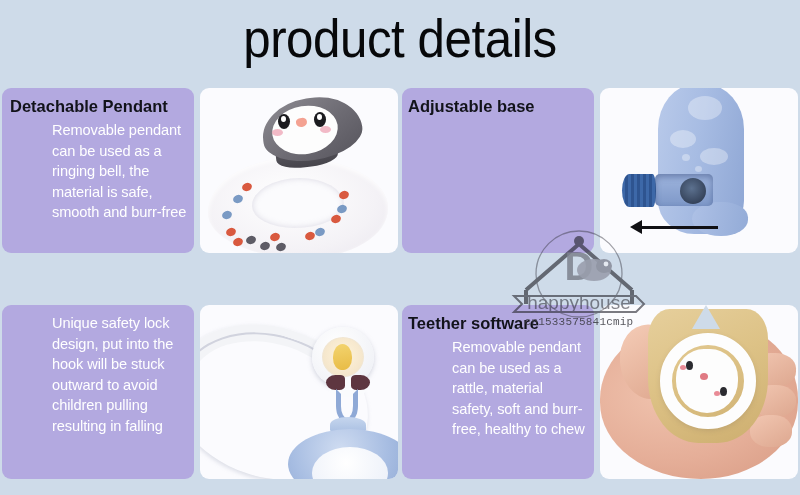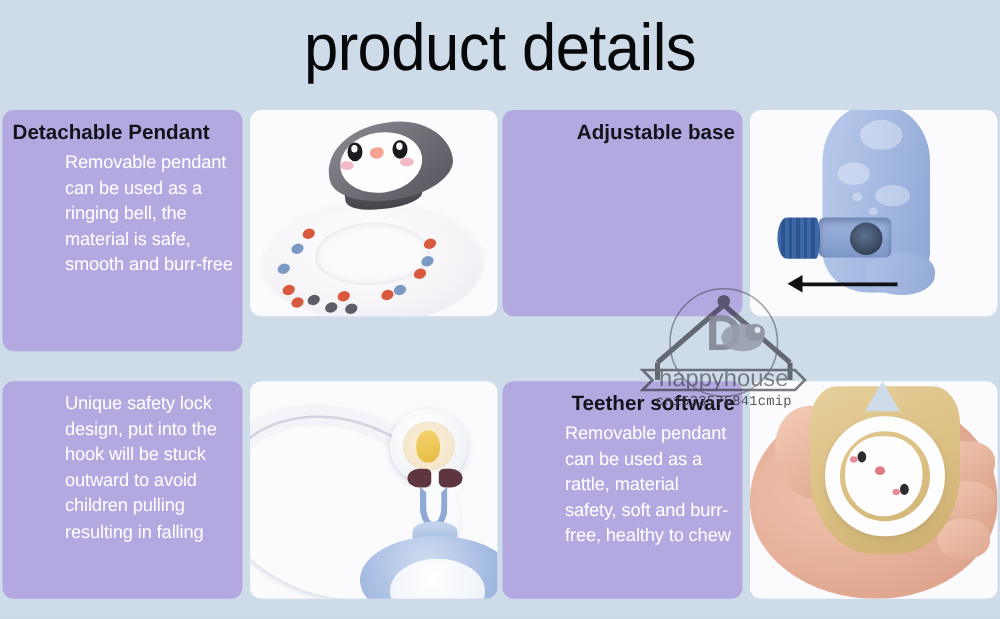"Detachable Pendant" #panel-detachable-pendant { height: 193px -> 165px }
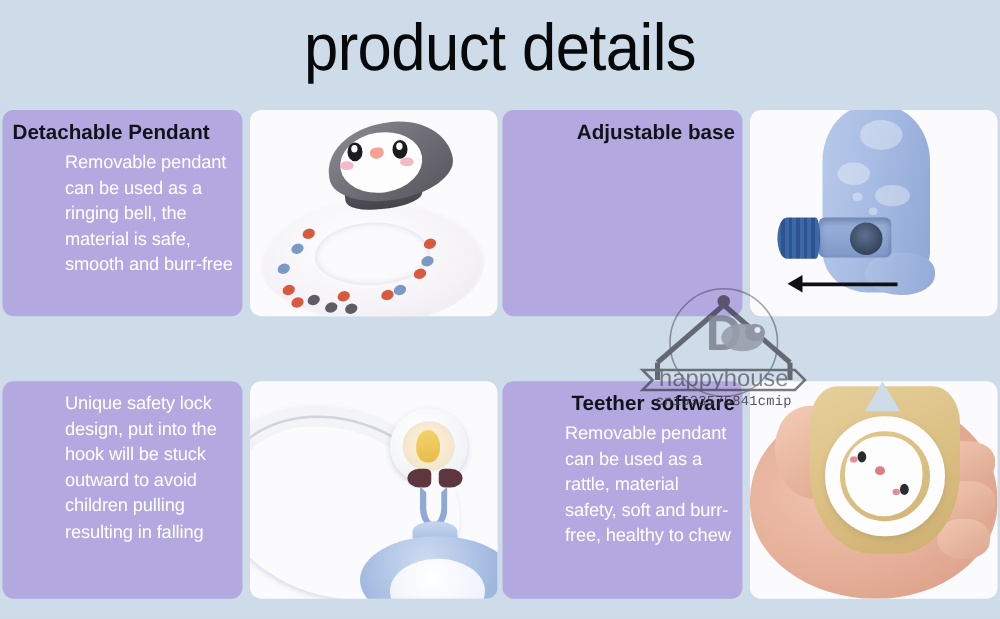"Adjustable base" .panel-heading.center { text-align: right -> left }
